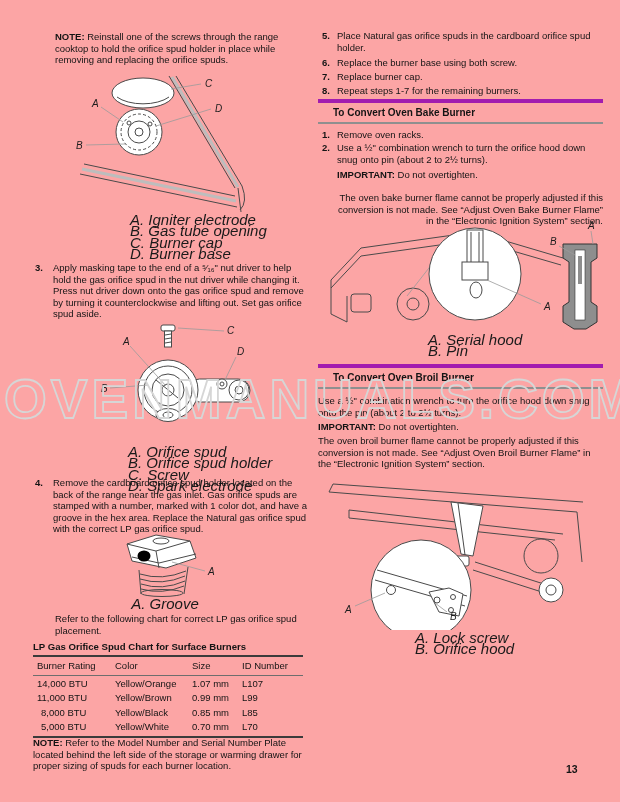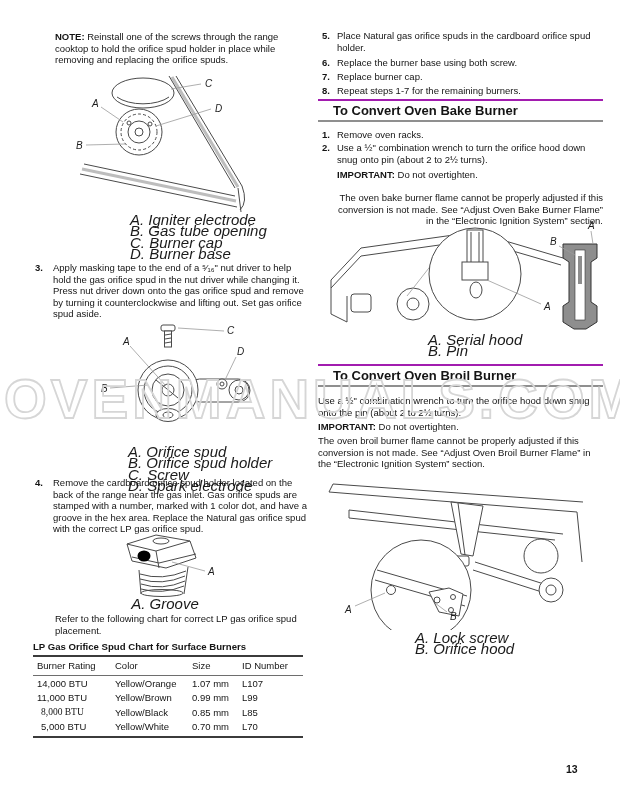"NOTE: Reinstall one of the" .page { background: #ffffff -> #fca5a5 }
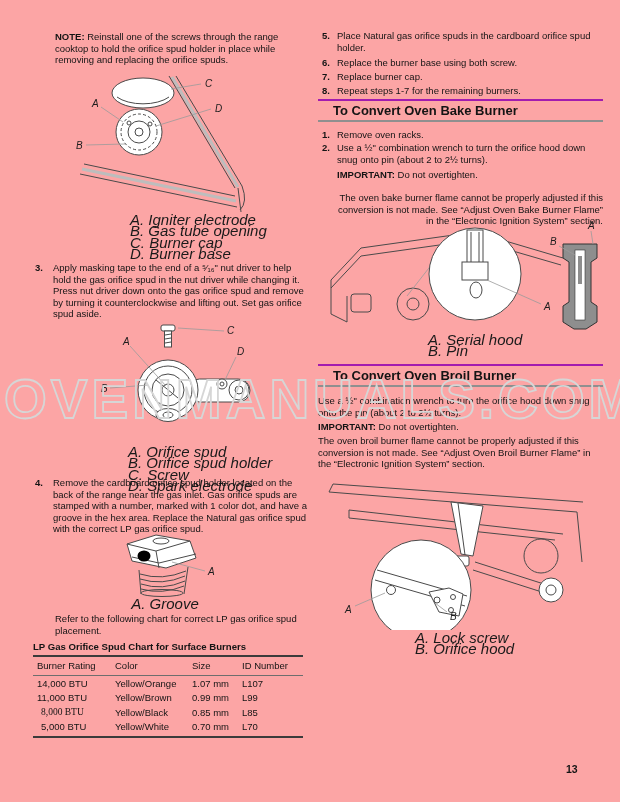"To Convert Oven Bake Burner" .sechead { border-top: 2px solid #a21caf -> 4px solid #a21caf; font-size: 13px -> 10px }
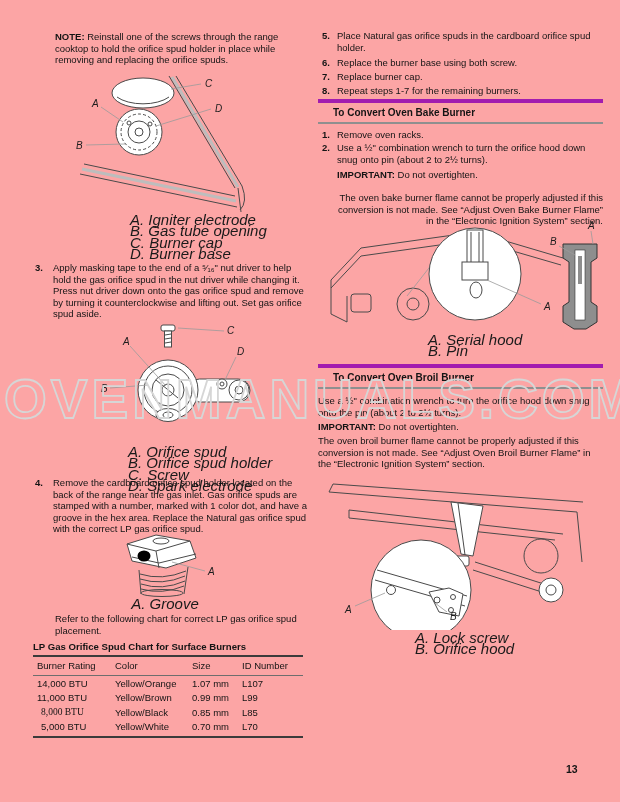"8,000 BTU" div.tc { font-family: Liberation Serif, serif -> none }
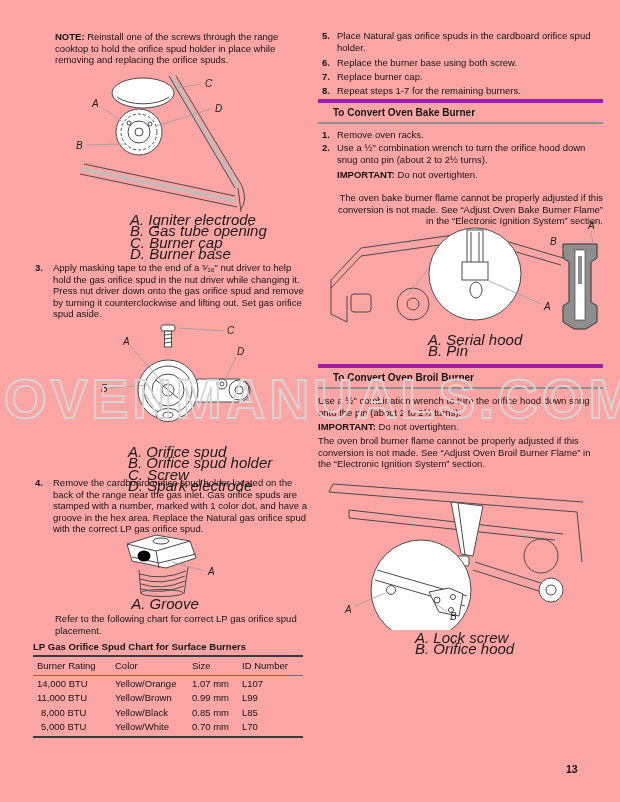"NOTE: Refer to the Model" div.abs { html: none -> <div> <b>NOTE:</b><span> Refer to the Model Number and Serial Number Plate located behind the left side of the storage or warming drawer for proper sizing of spuds for each burner location.</span> </div> }
